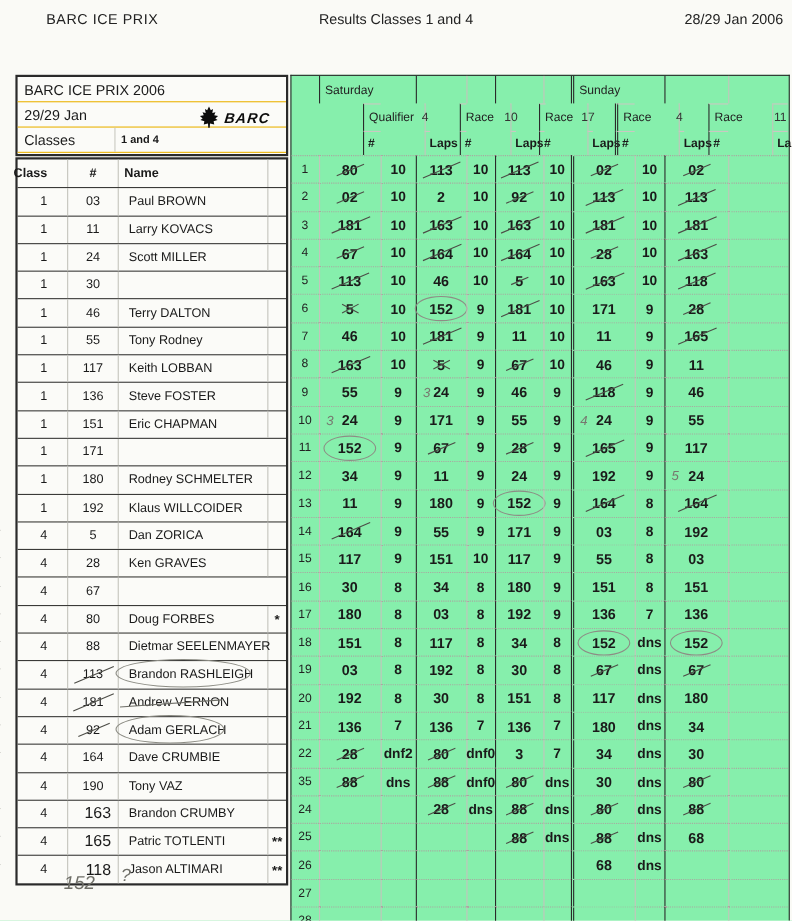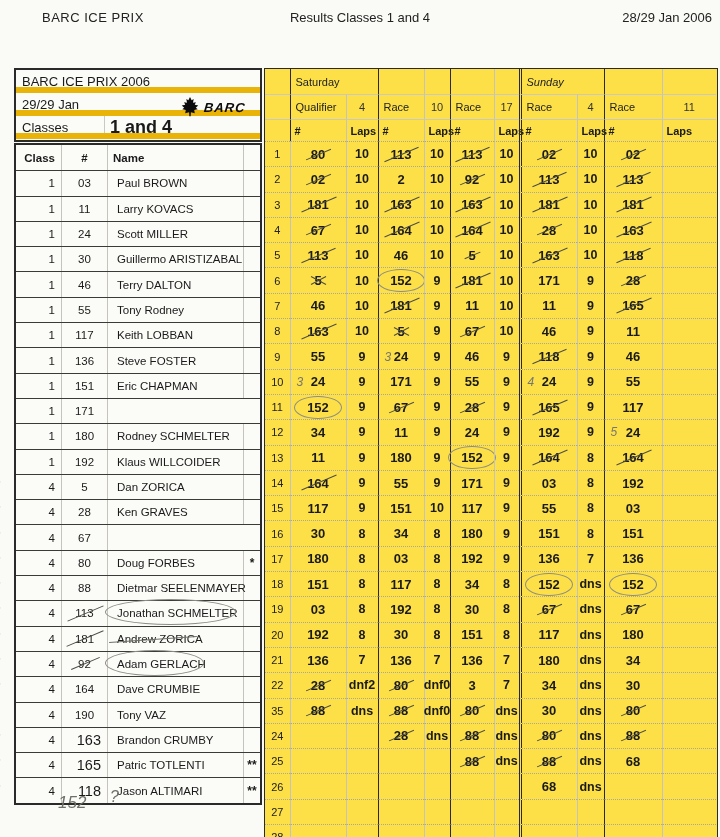"BARC ICE PRIX 2006" .ib-row { border-bottom: 6px solid #eab308 -> 1px solid #eab308 }
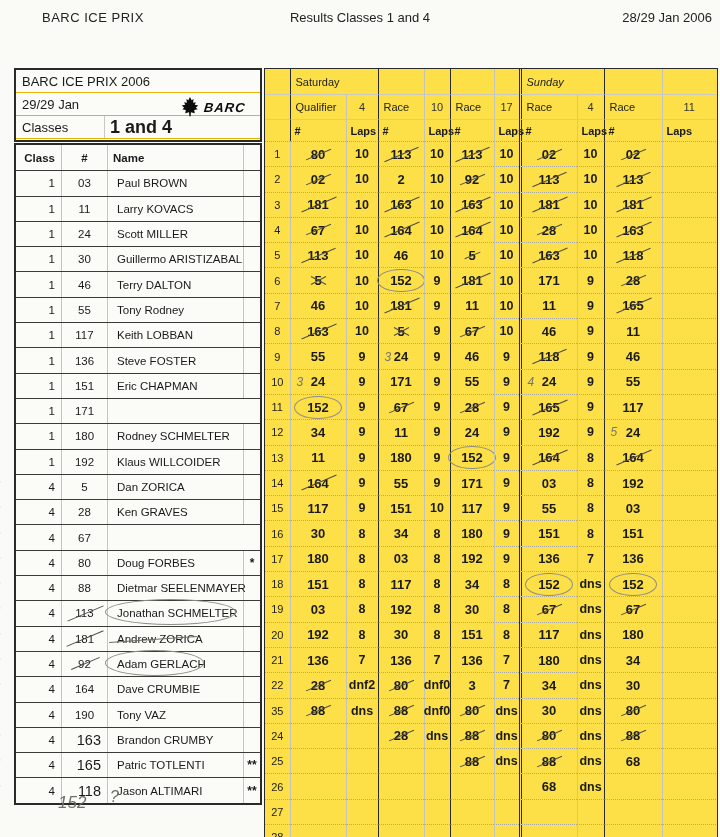"Saturday" .grid { background: #fde047 -> #86efac }
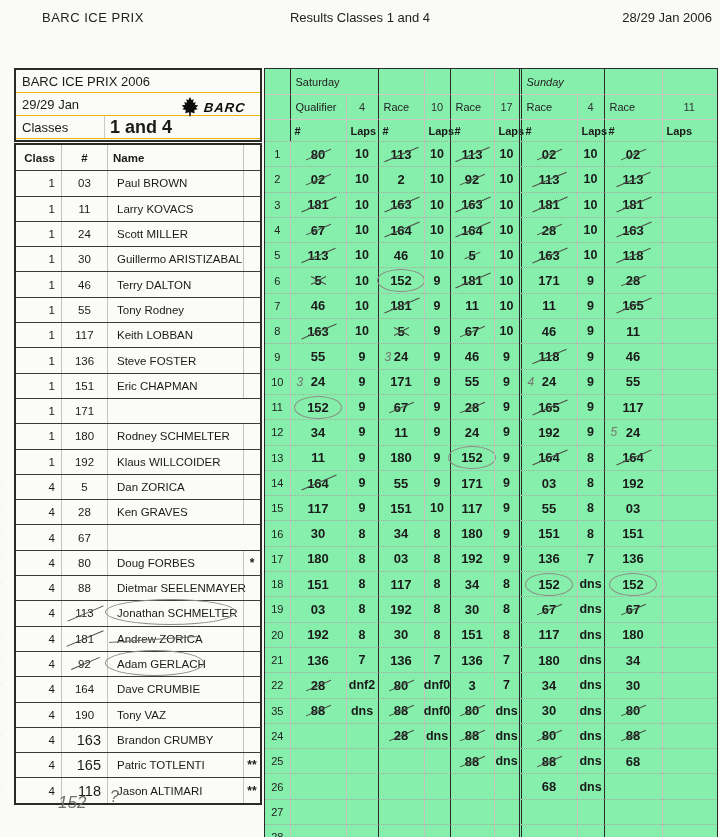"Sunday" div.gc { font-style: italic -> none }
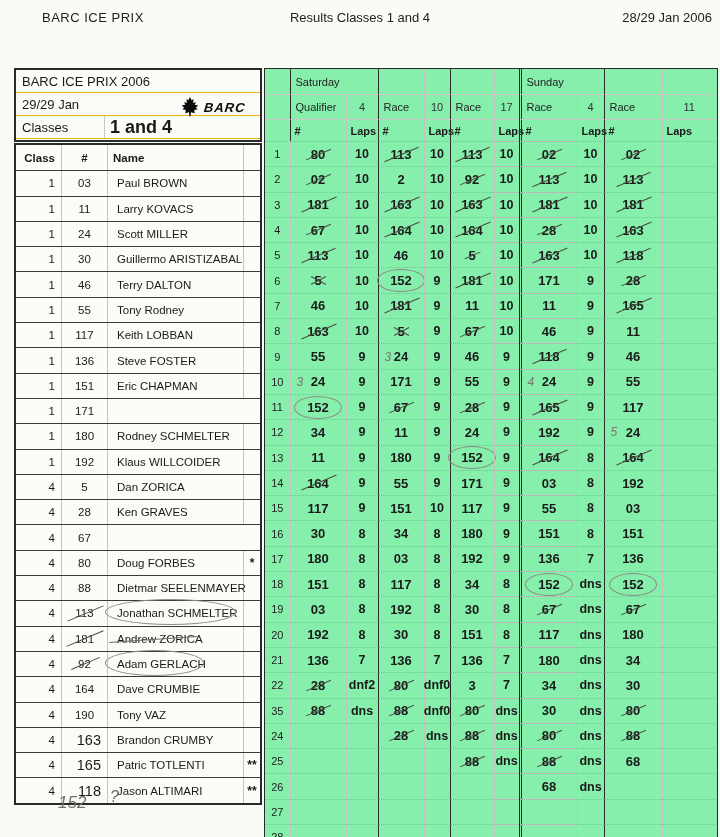"Qualifier" .gc.hrow { margin-left: none -> 40px }
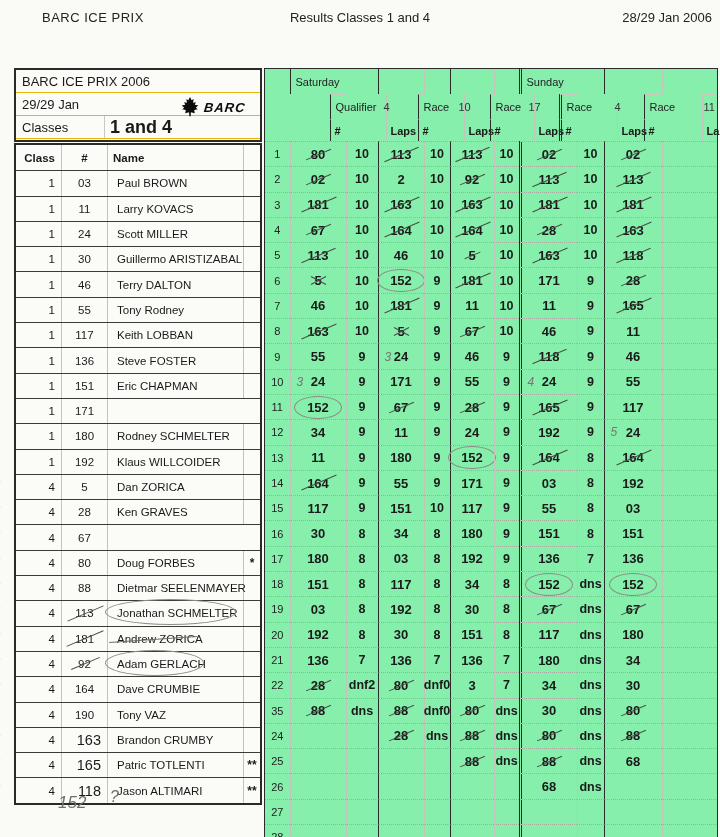"1 and 4" .ib-classes-val { font-size: 18px -> 10px }
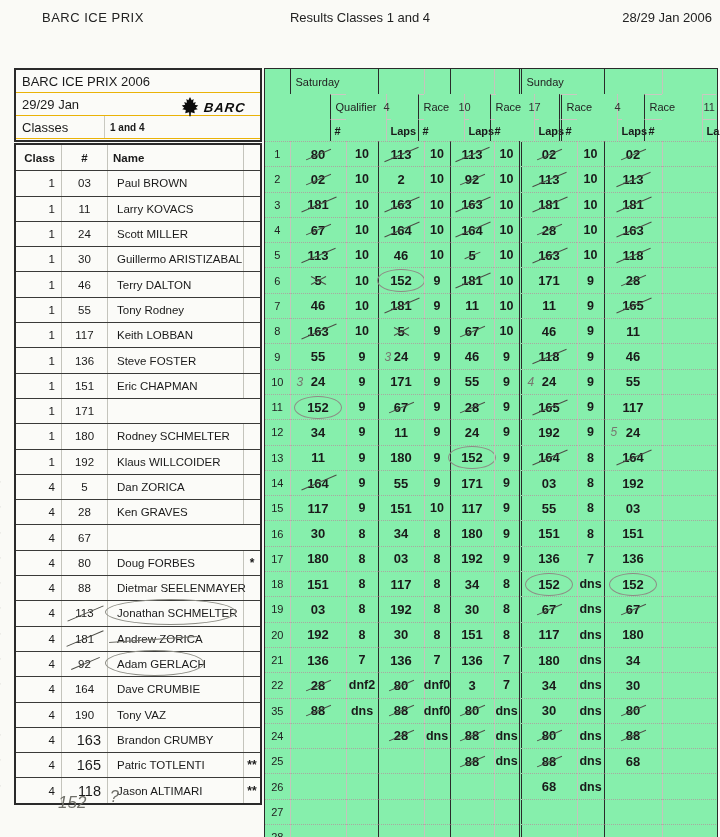"Class" .d-cls { padding-right: 6px -> 18px }
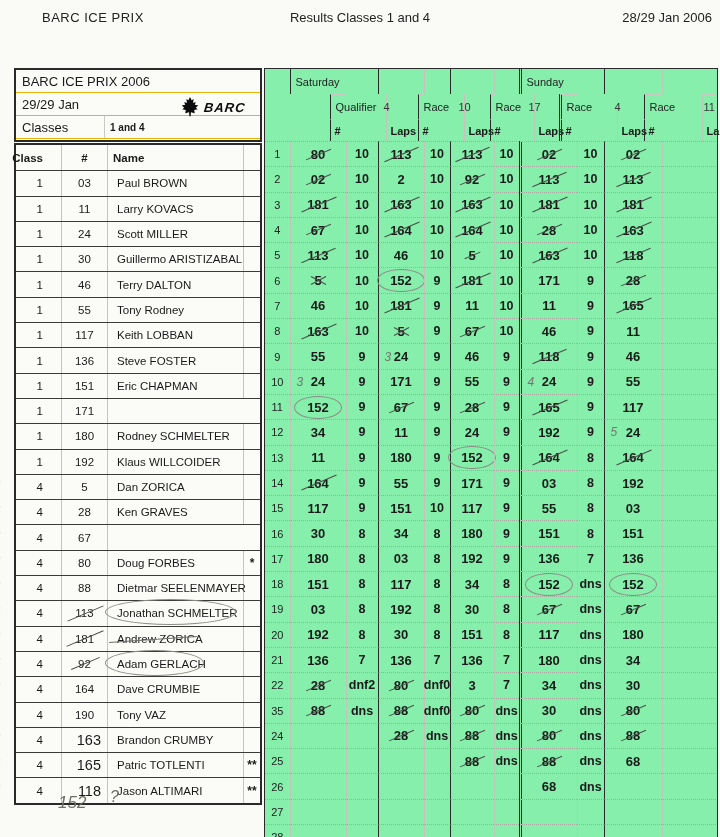"Guillermo ARISTIZABAL" div.d-name { html: <div> <span>Guillermo ARISTIZABAL</span> </div> -> none }
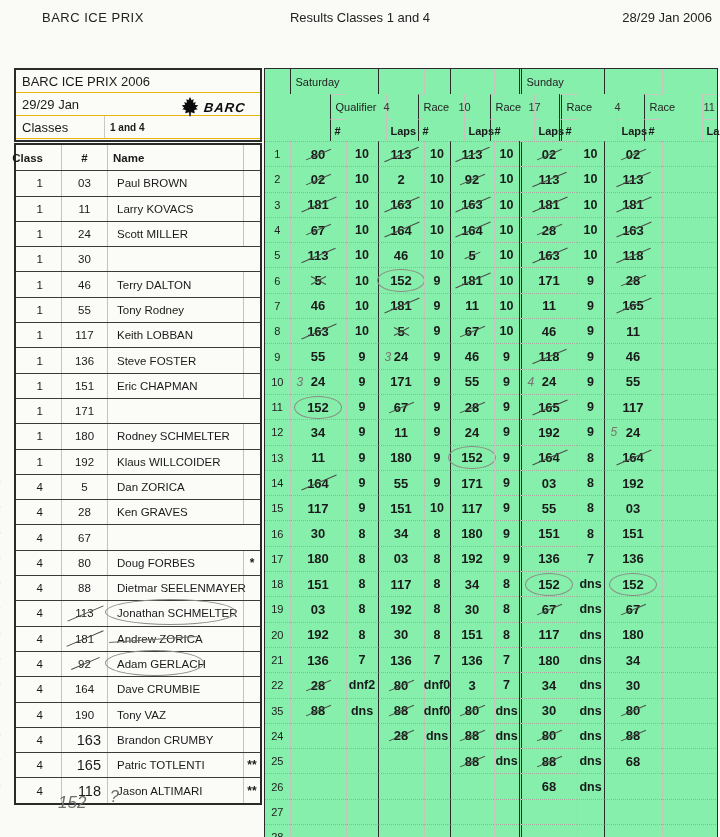"Jonathan SCHMELTER" span.nm-wrap { text: Jonathan SCHMELTER -> Brandon RASHLEIGH }
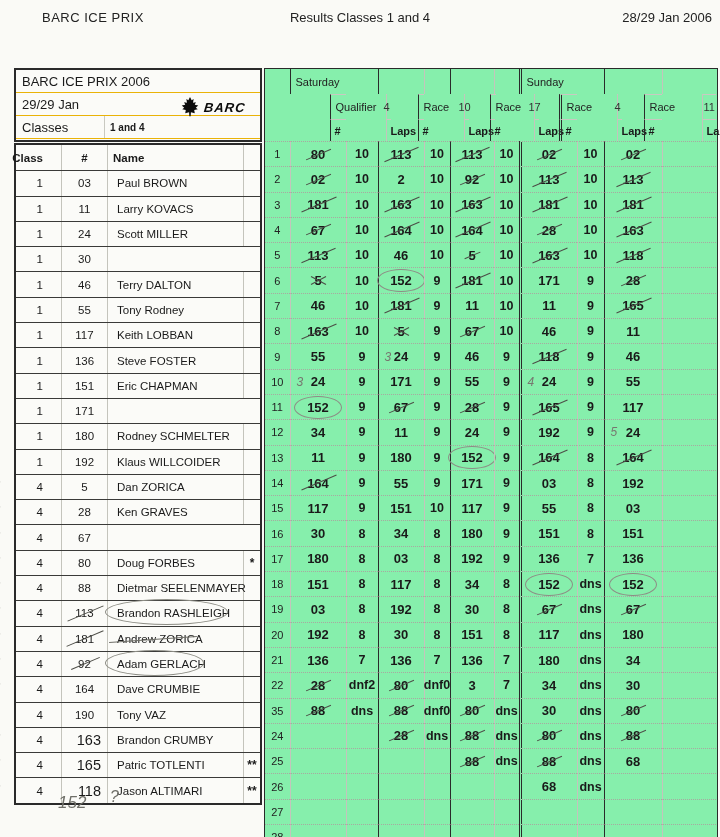"Andrew ZORICA" span.nm-wrap { text: ZORICA -> VERNON }
